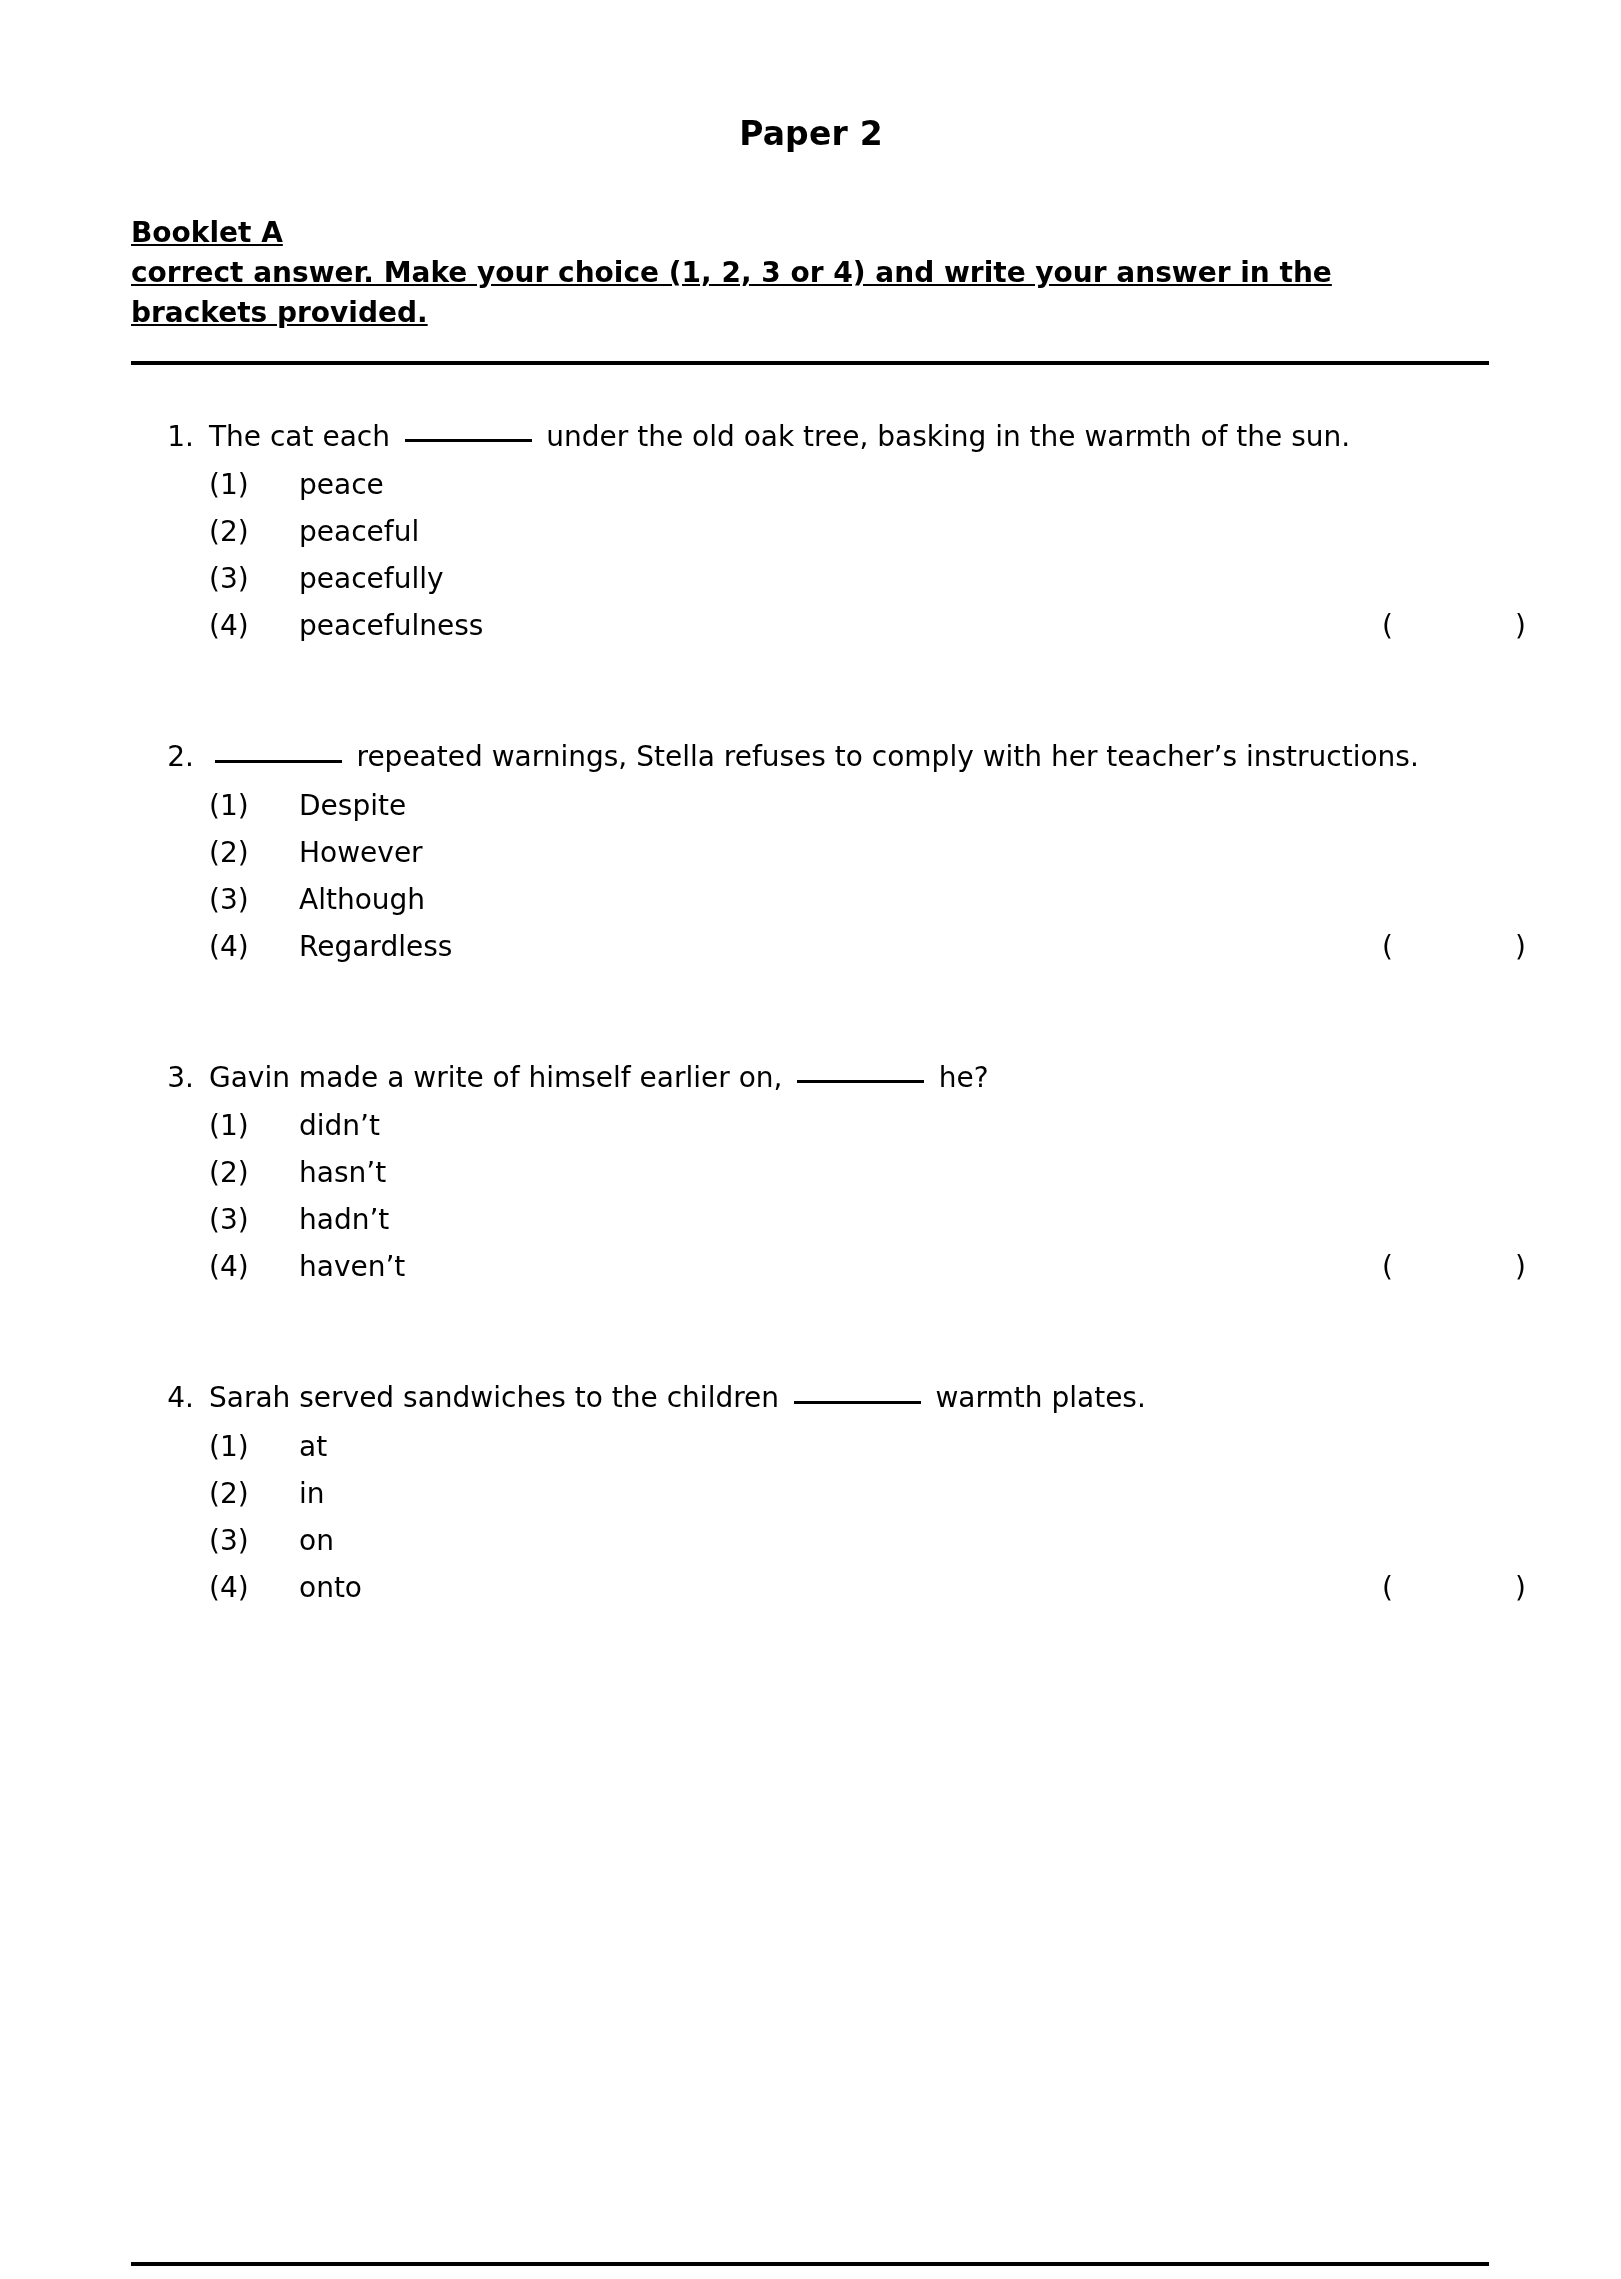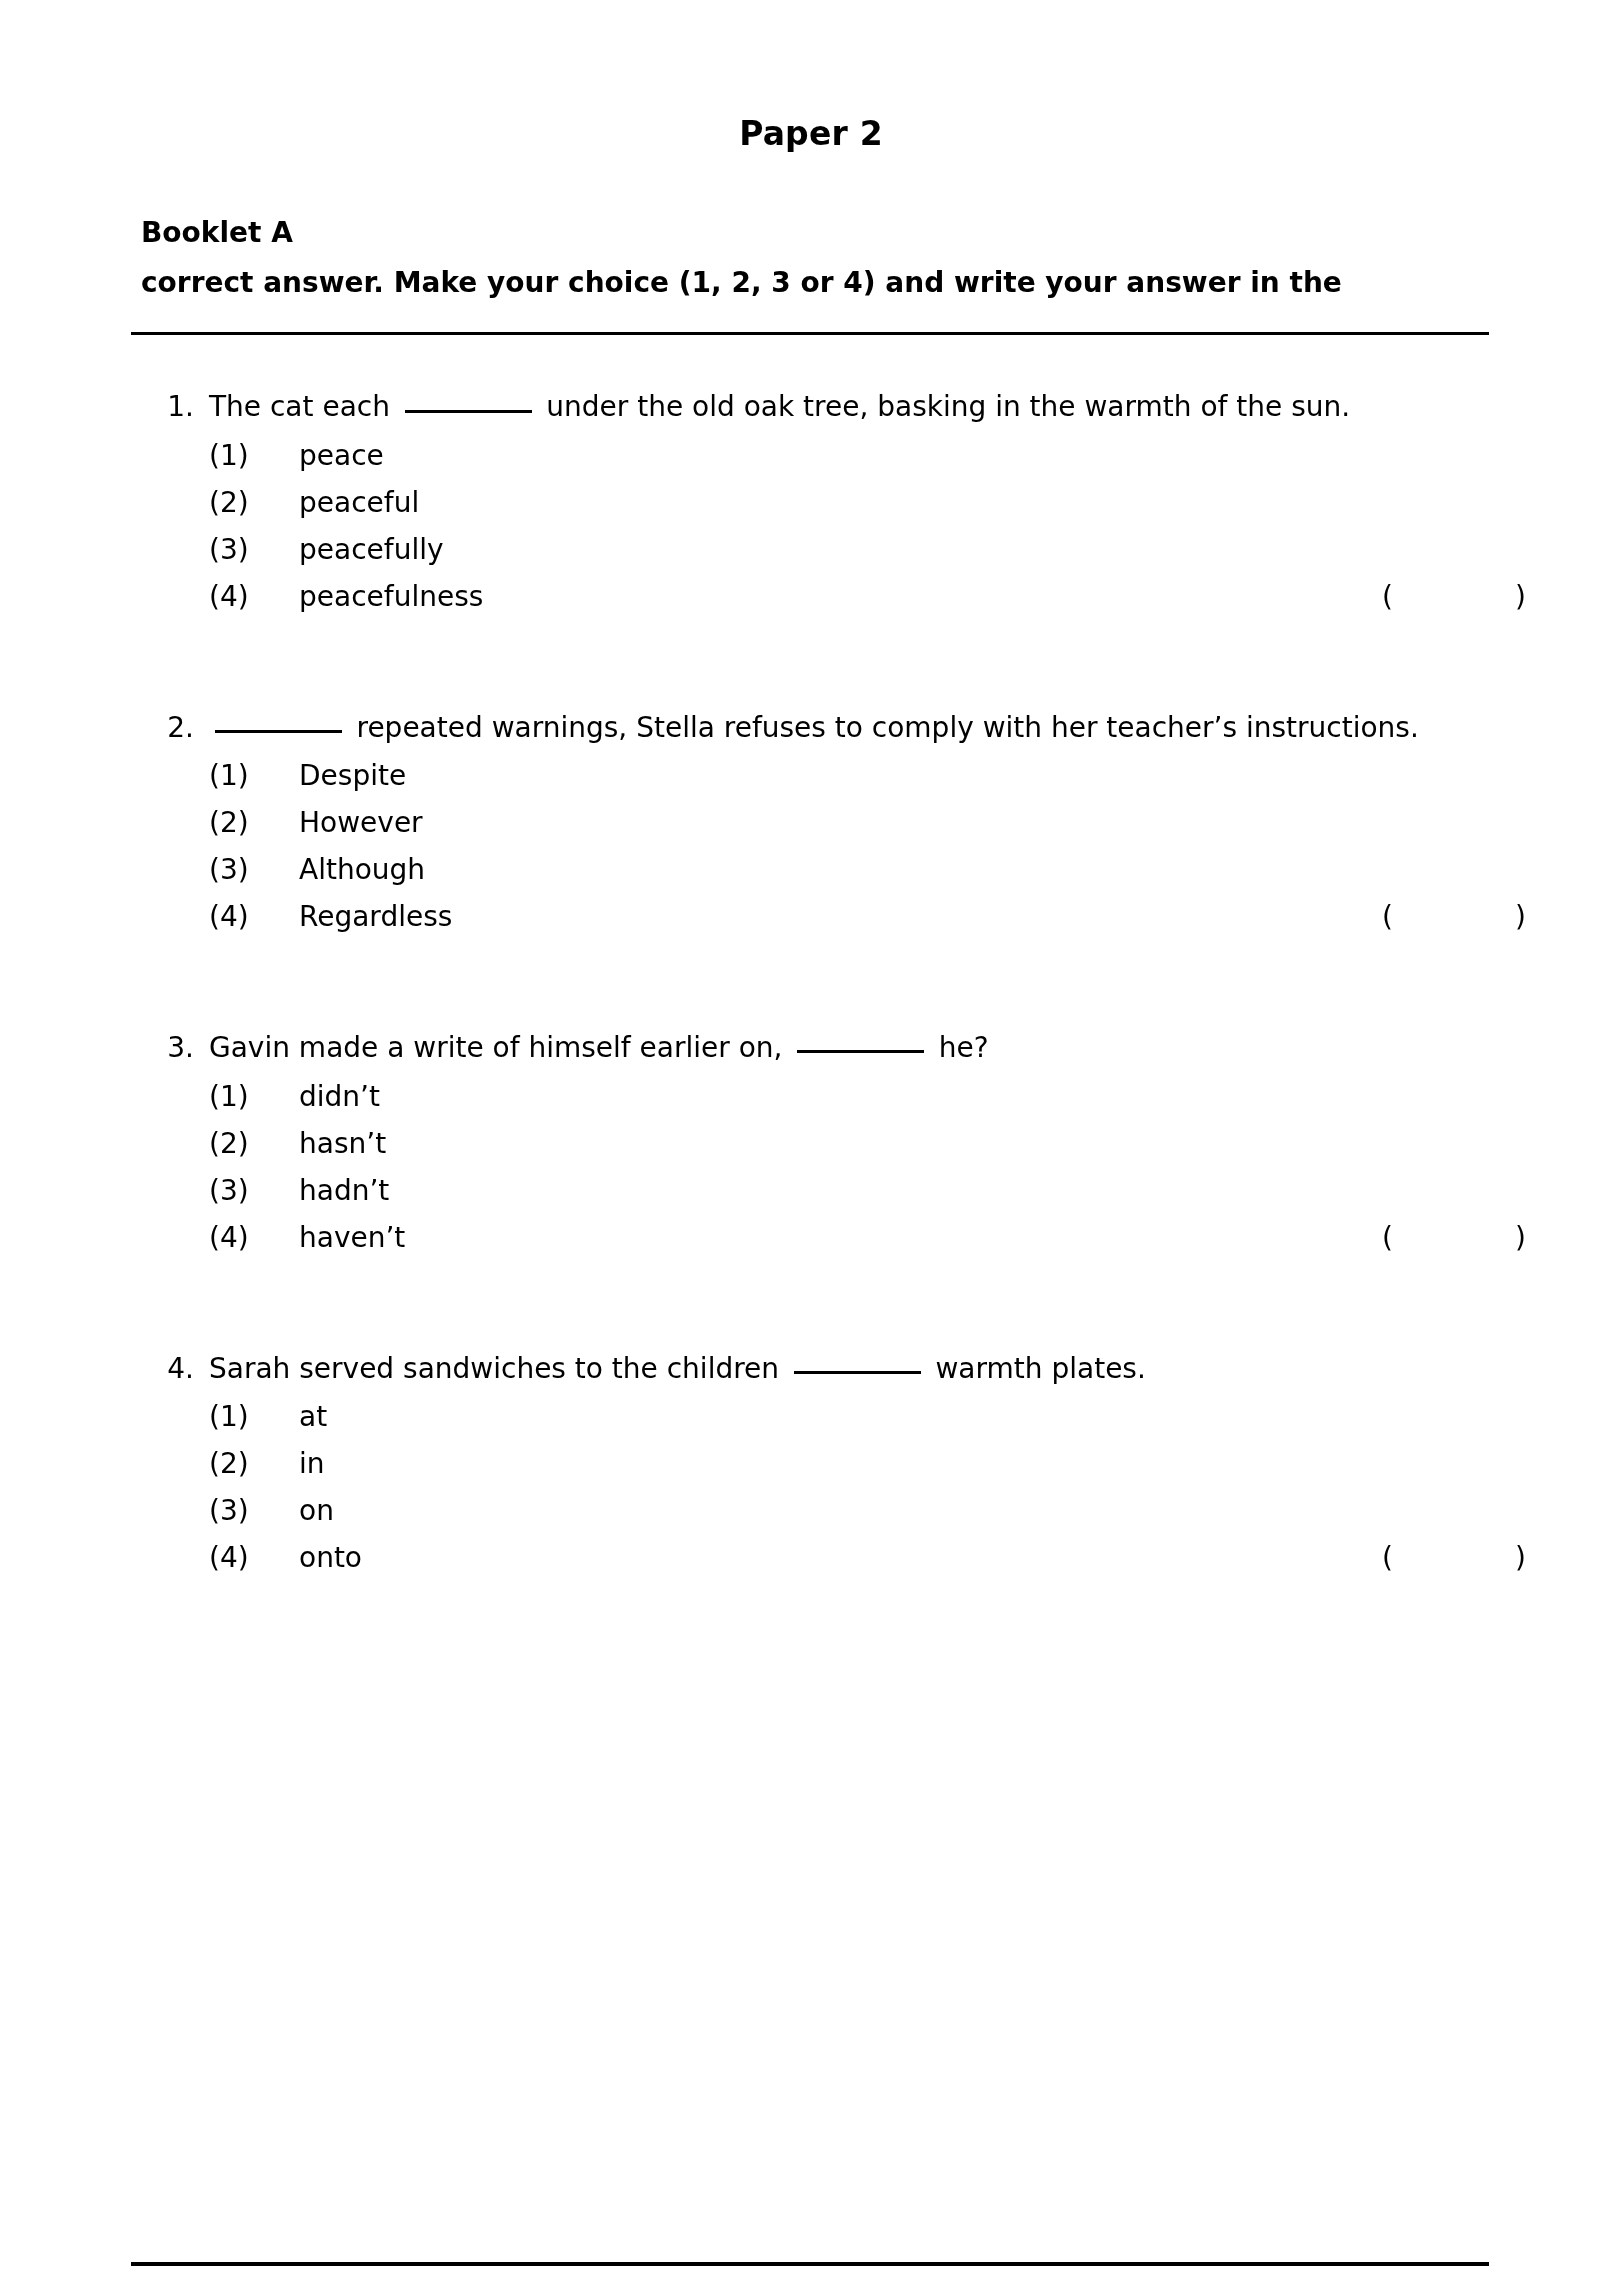"Booklet A" .intro div { margin: 10px -> 0; text-decoration: none -> underline }
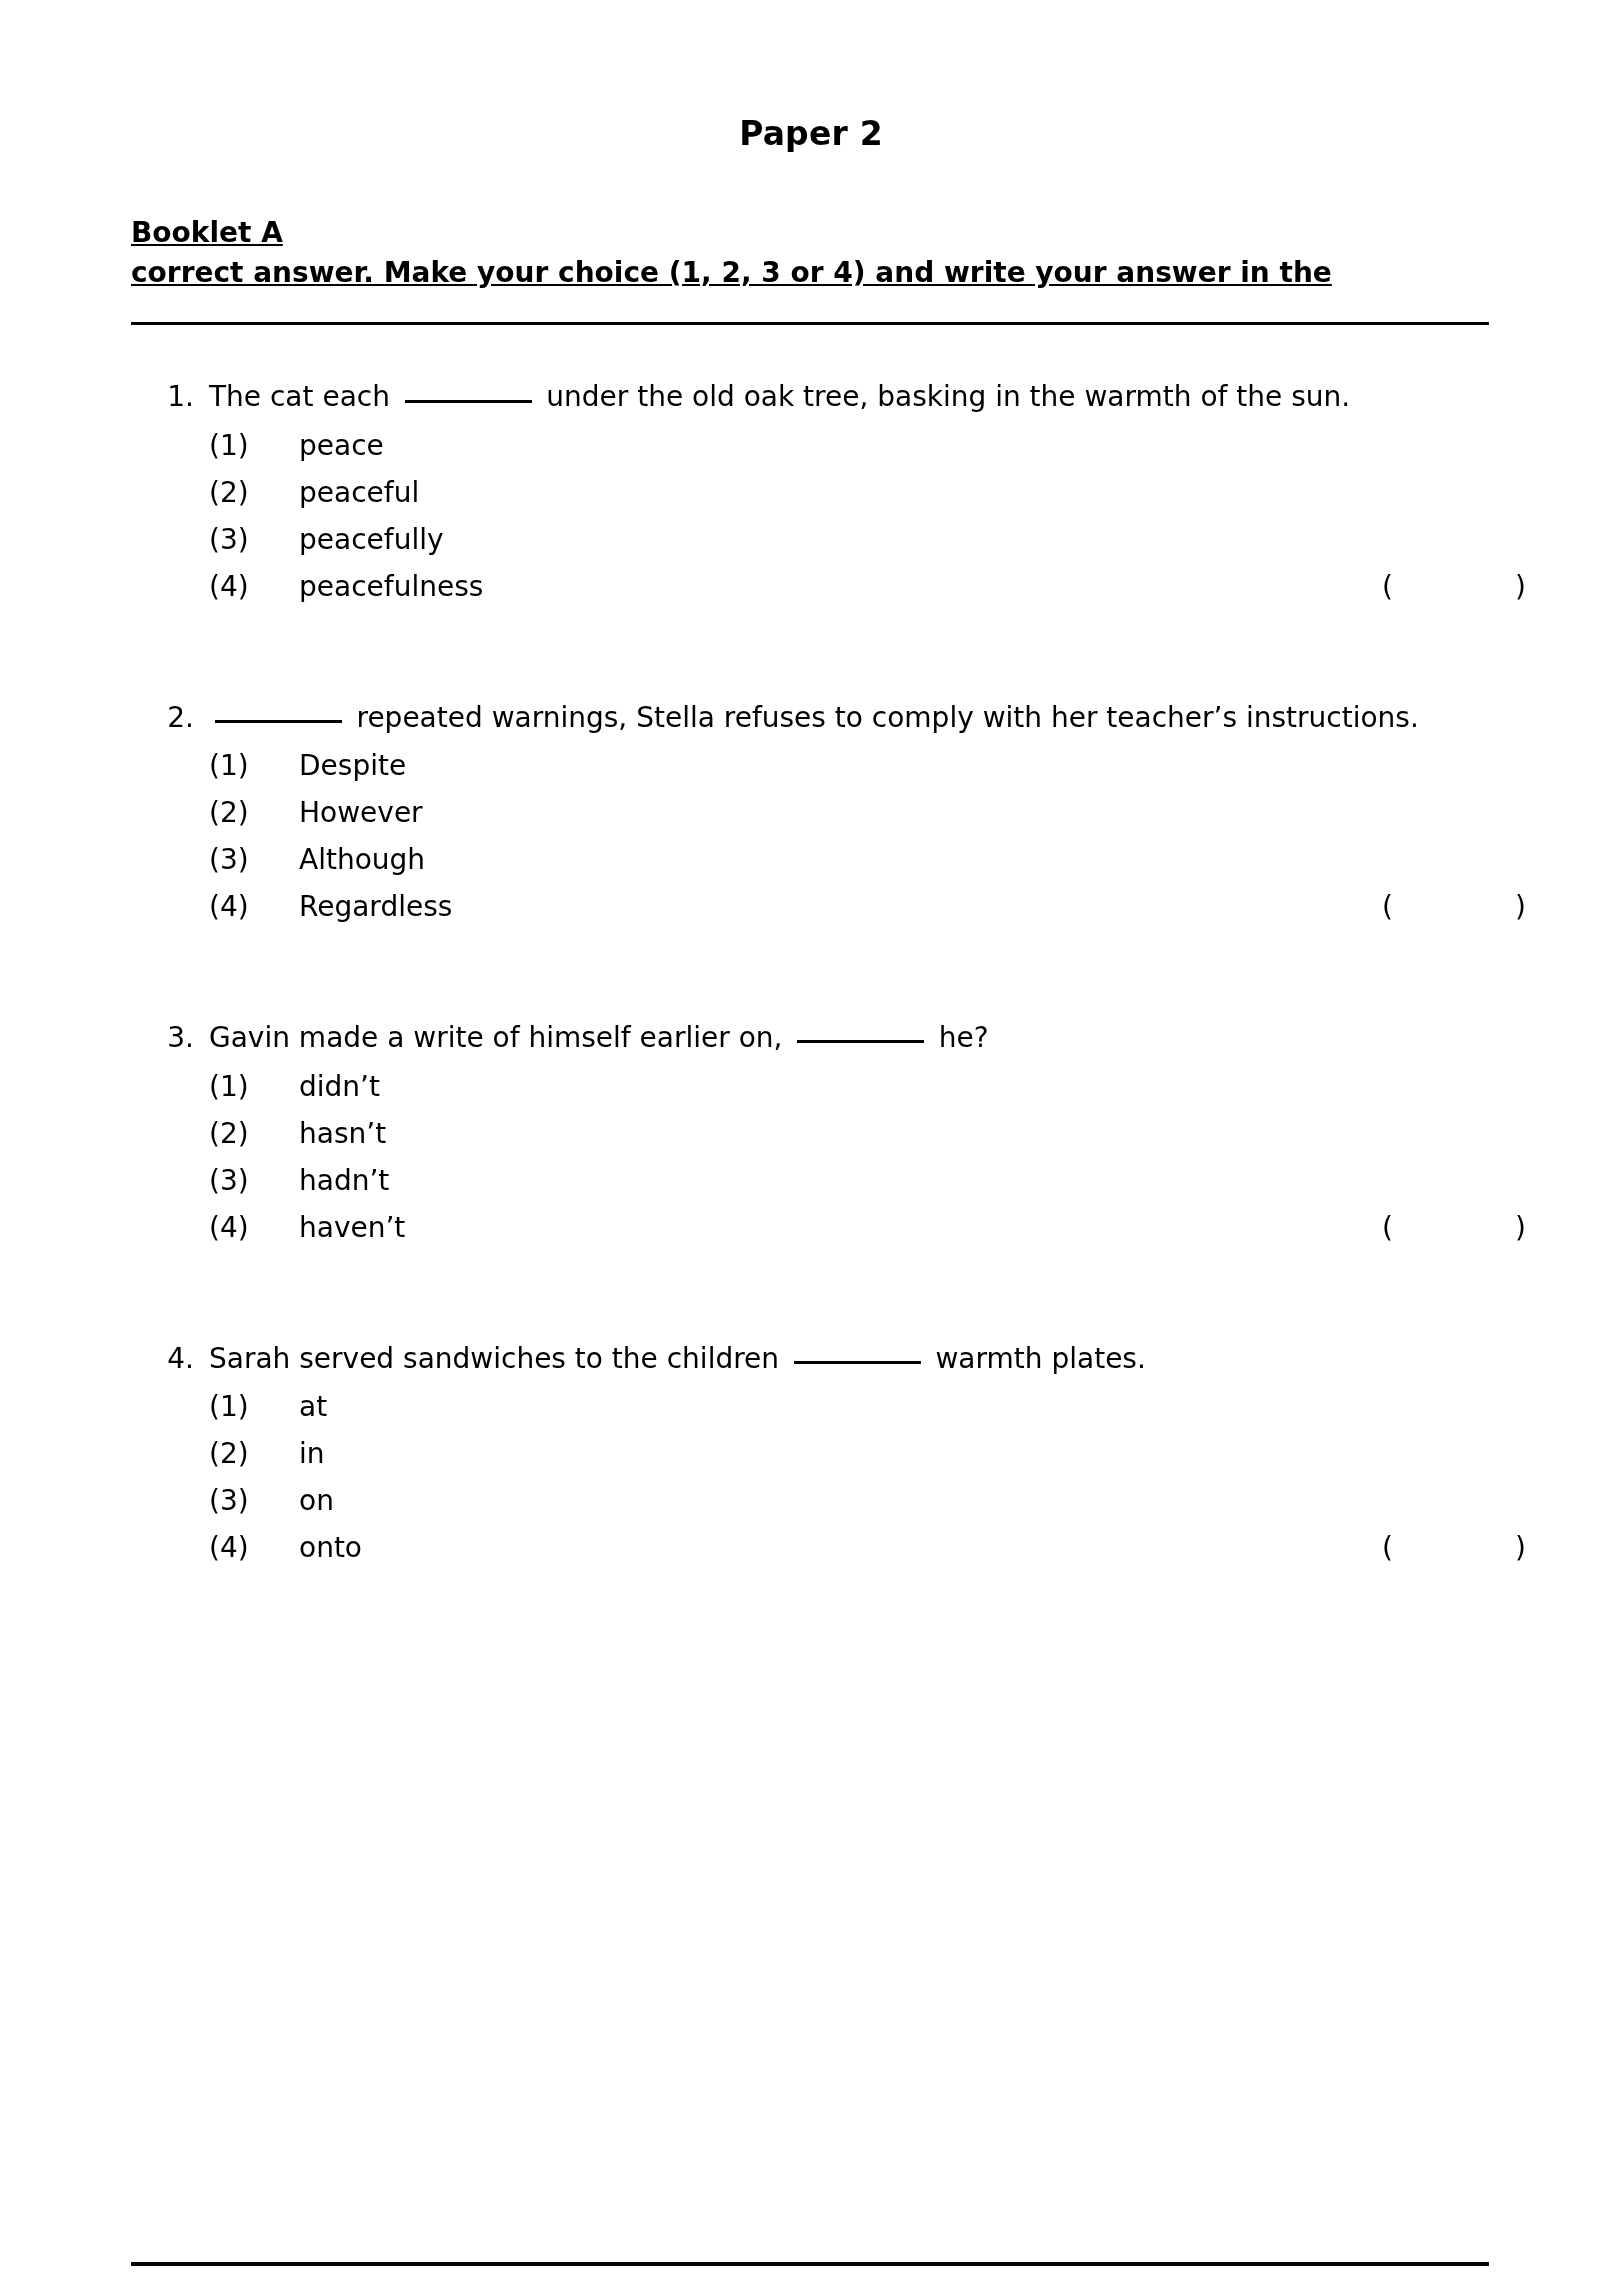"brackets provided." div.wrap { html: none -> <div>brackets provided.</div> }
